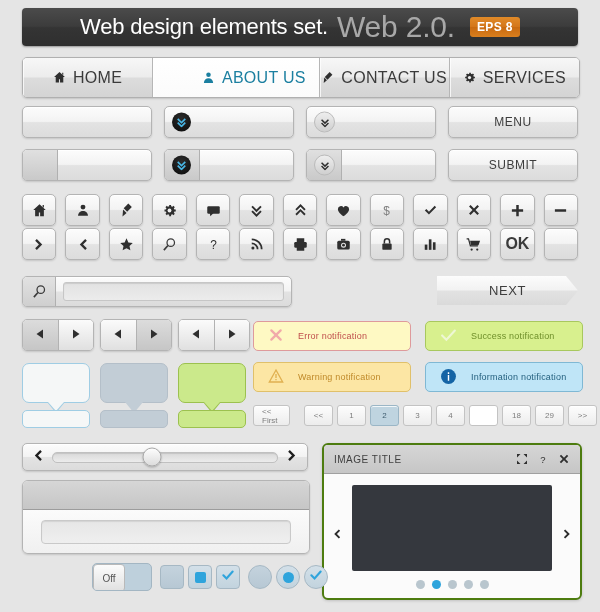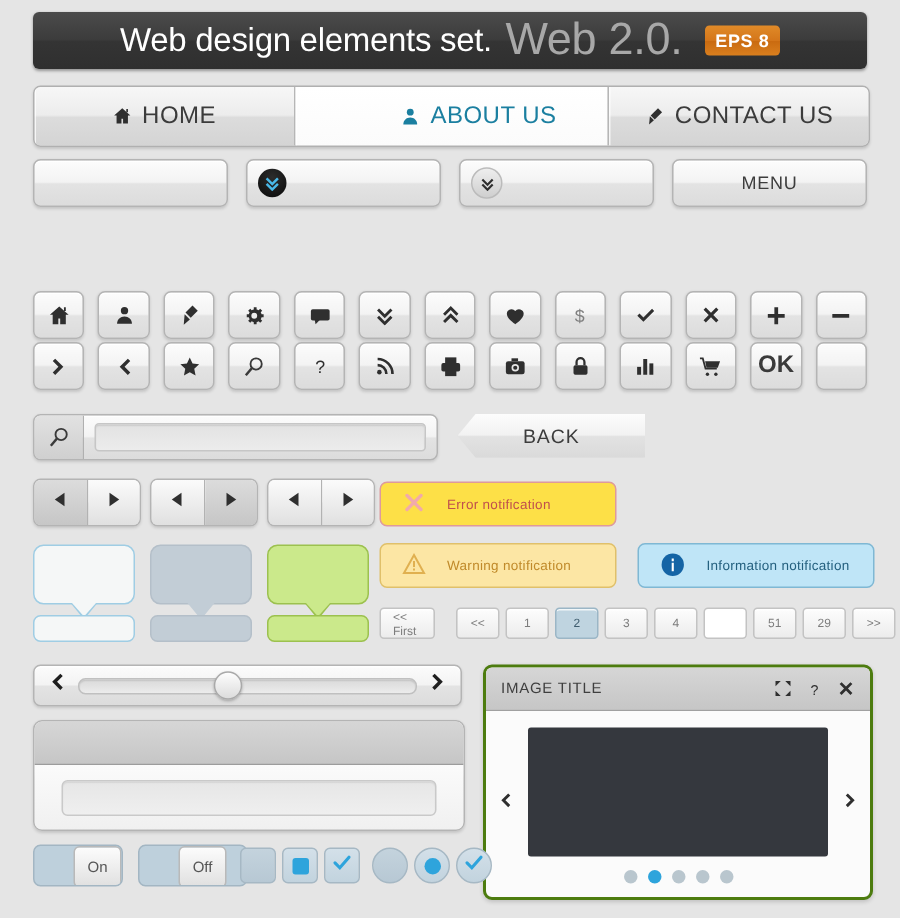"SERVICES" div.tab { html: none -> <div> <span> <svg> <path></path> <circle></circle> </svg> </span> <span>SERVICES</span> </div> }
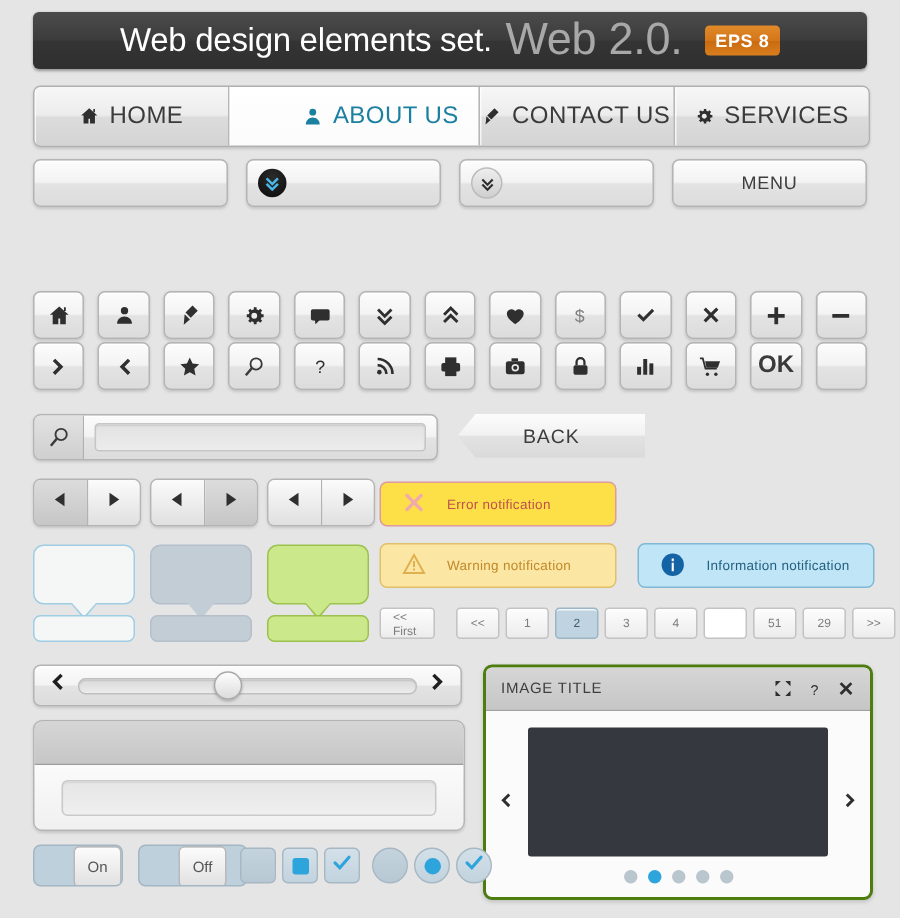"SUBMIT" div.ddrow { html: none -> <div> <div> <span></span> </div> <div> <span></span> <span> <svg> <path></path> <path></path> </svg> </span> </div> <div> <span></span> <span> <svg> <path></path> <path></path> </svg> </span> </div> <div> <span>SUBMIT</span> </div> </div> }
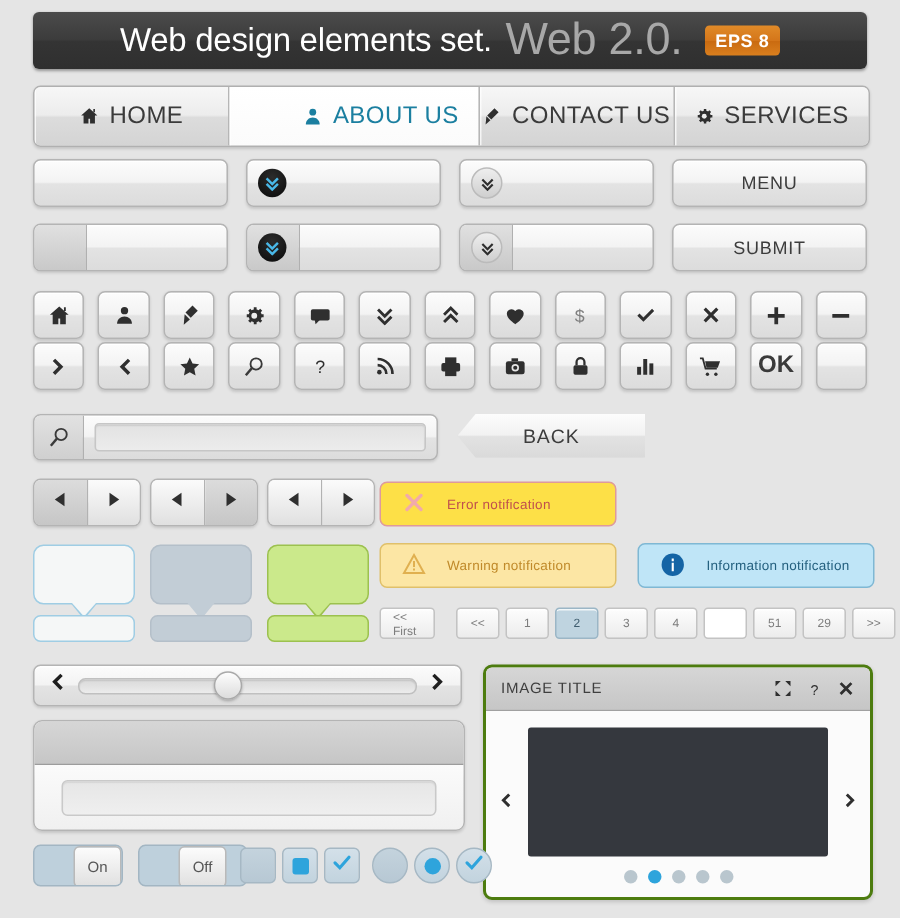"BACK" div.arrowbtn { html: <div> <span>BACK</span> </div> -> none }
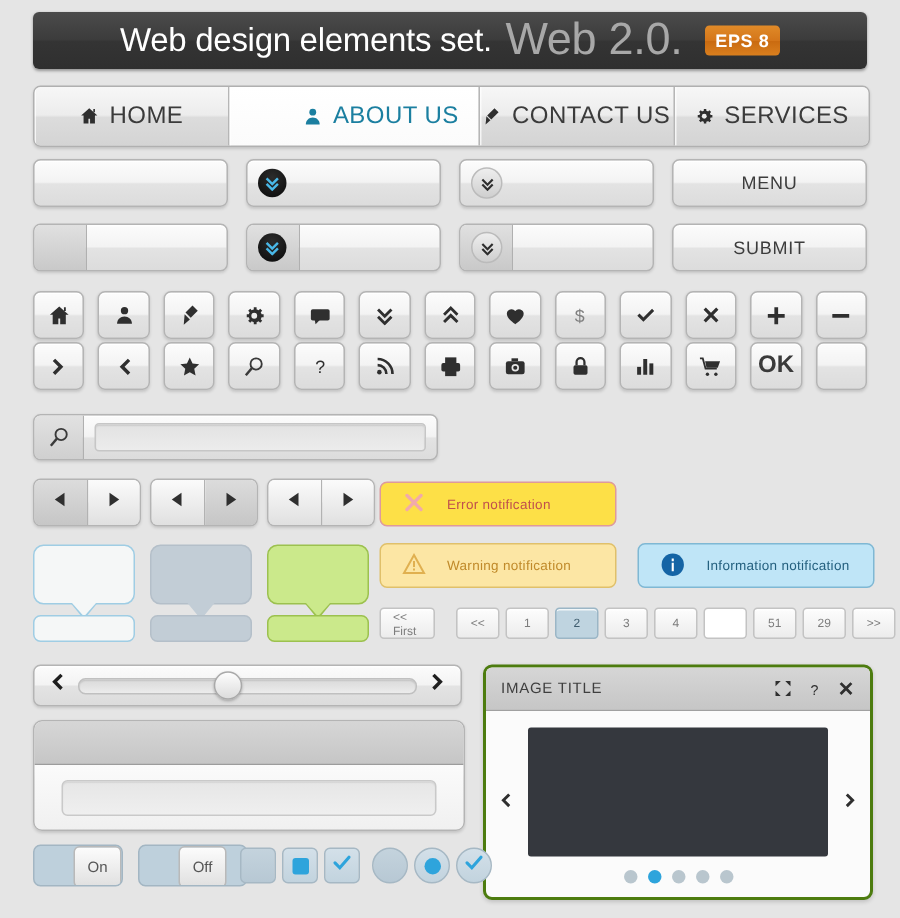"NEXT" div.arrowbtn { html: none -> <div> <span>NEXT</span> </div> }
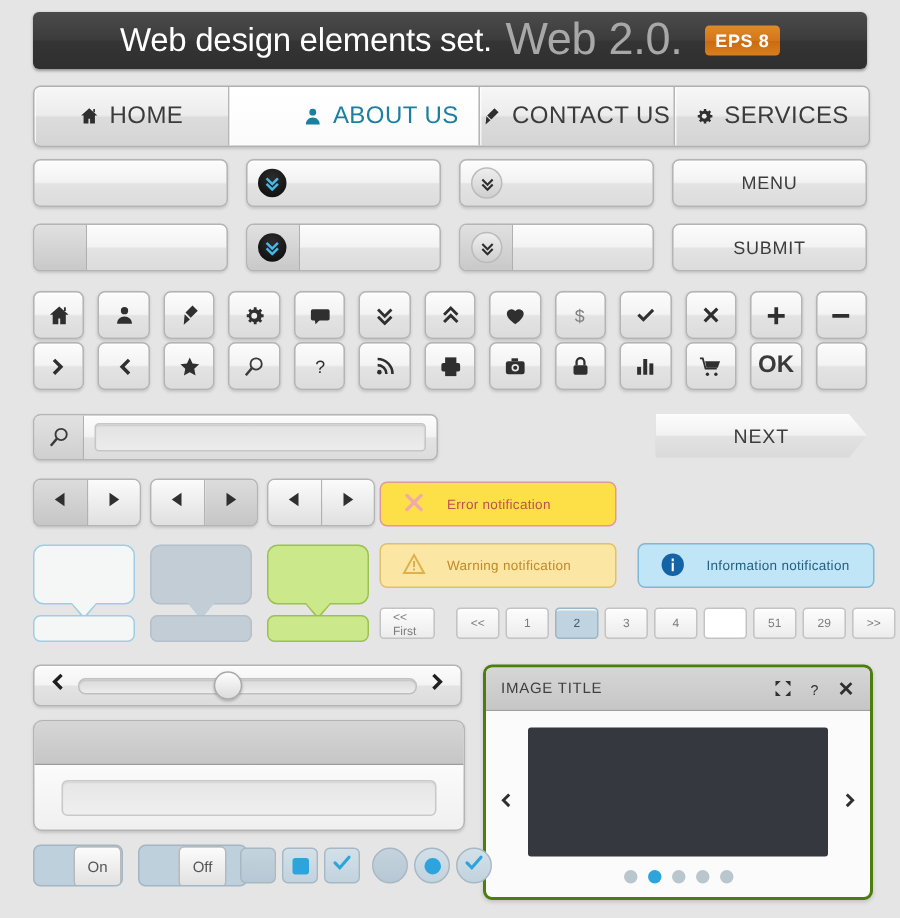"Error notification" .n-err { background: #fde047 -> #fef9c3 }
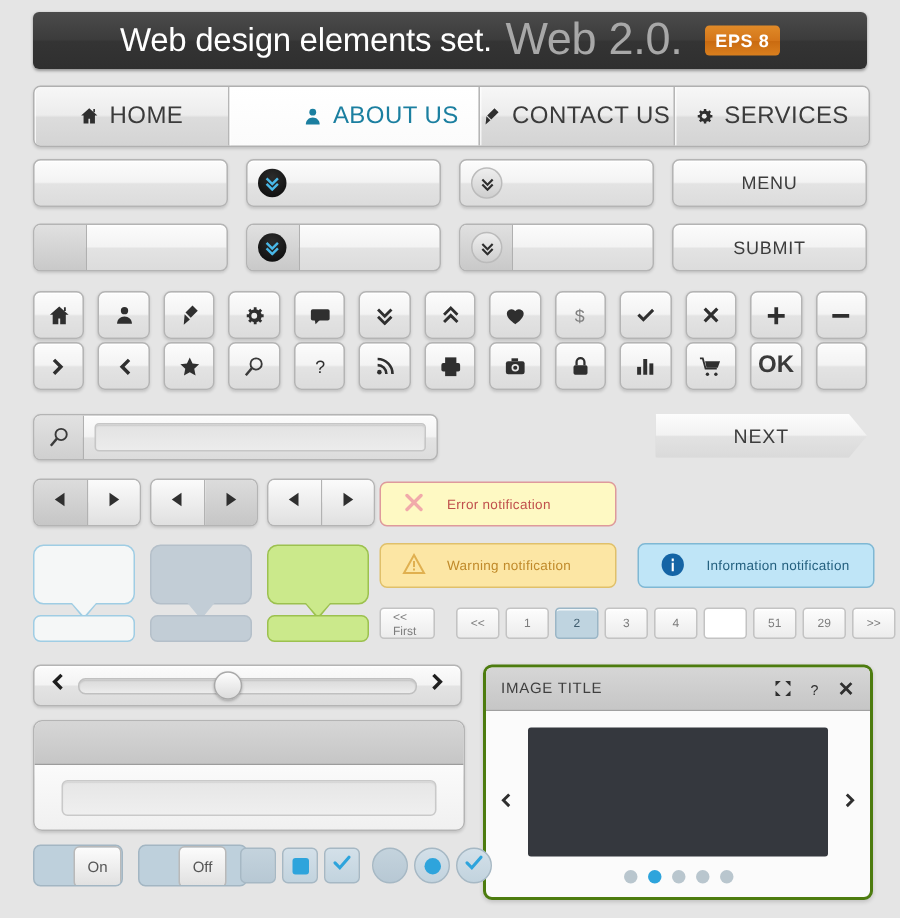"Success notification" div.notif { html: none -> <div> <span><svg> <path></path> </svg></span> <span>Success notification</span> </div> }
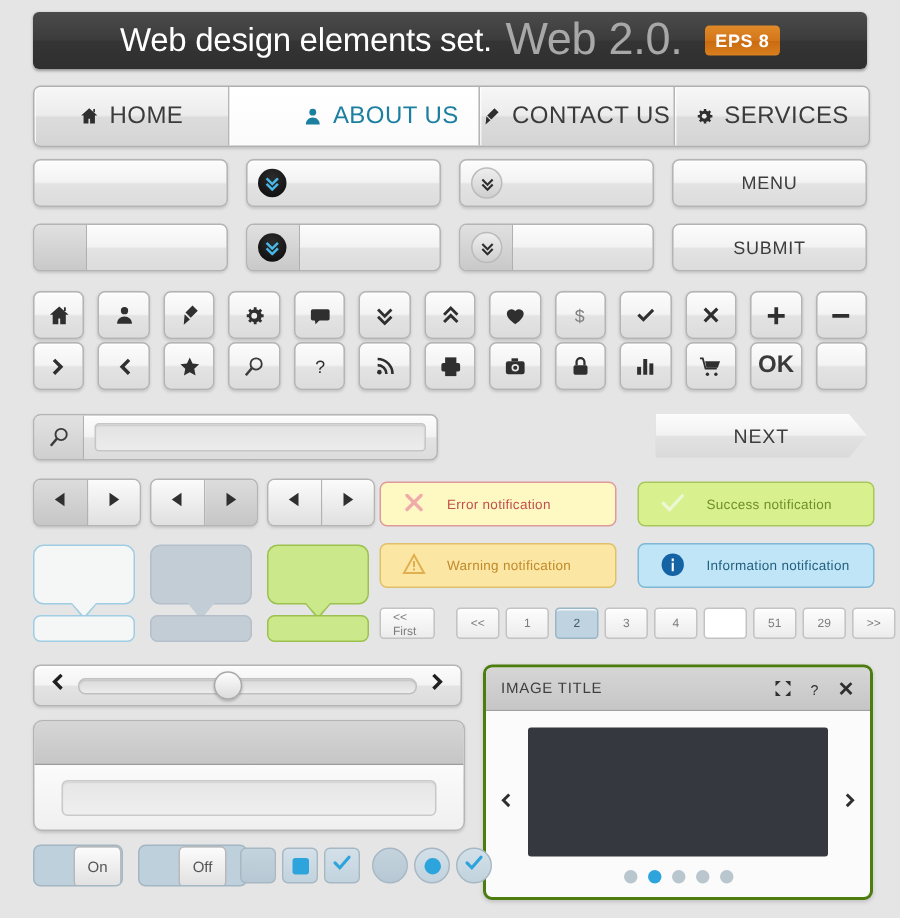"51" div.pg { text: 51 -> 18 }
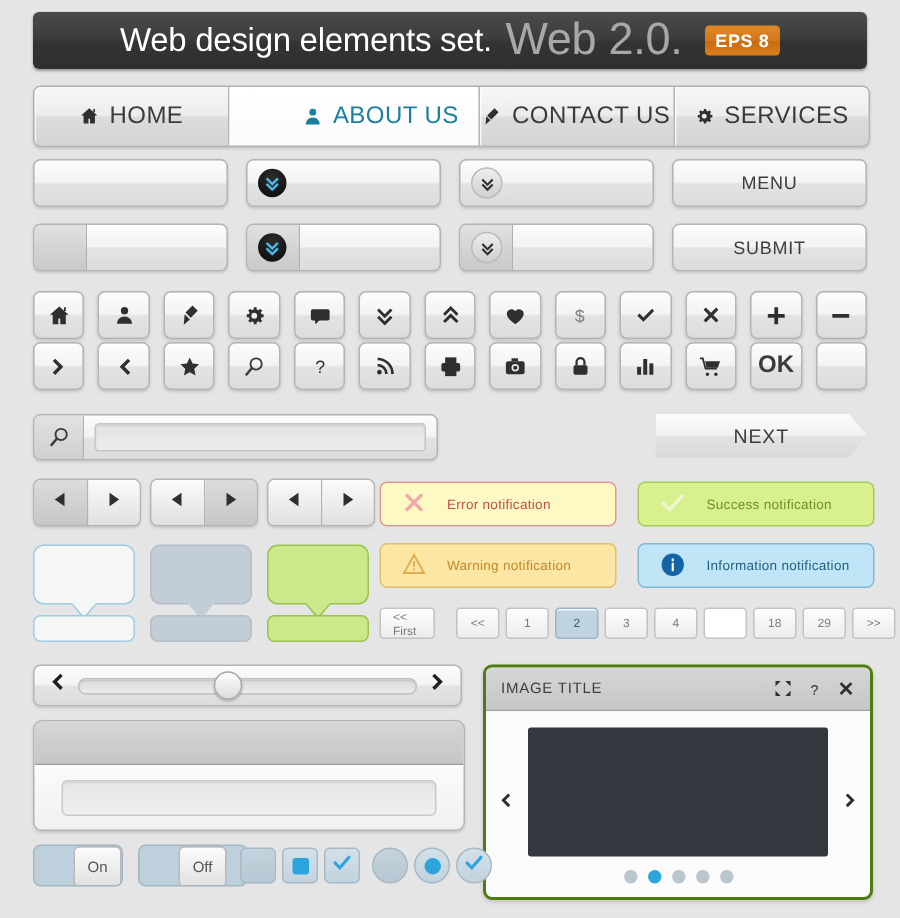"On" div.toggle { html: <div> <span>On</span> </div> -> none }
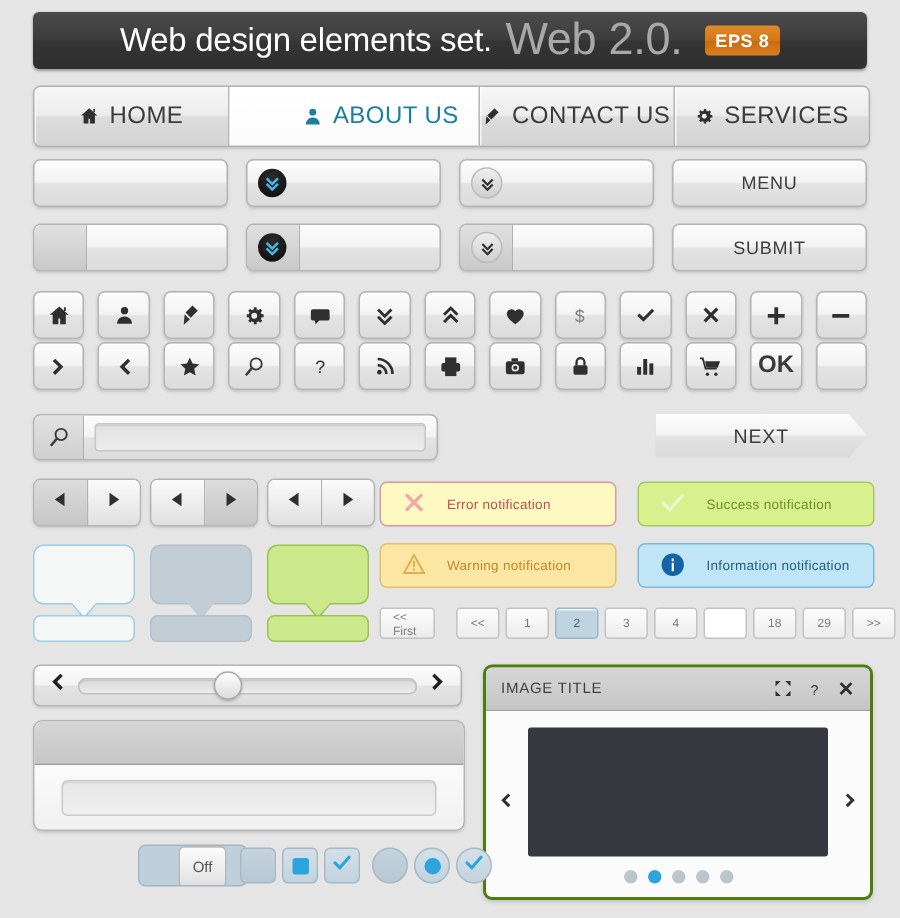"Off" .tg-off { justify-content: center -> flex-start; padding-left: 13px -> none }
